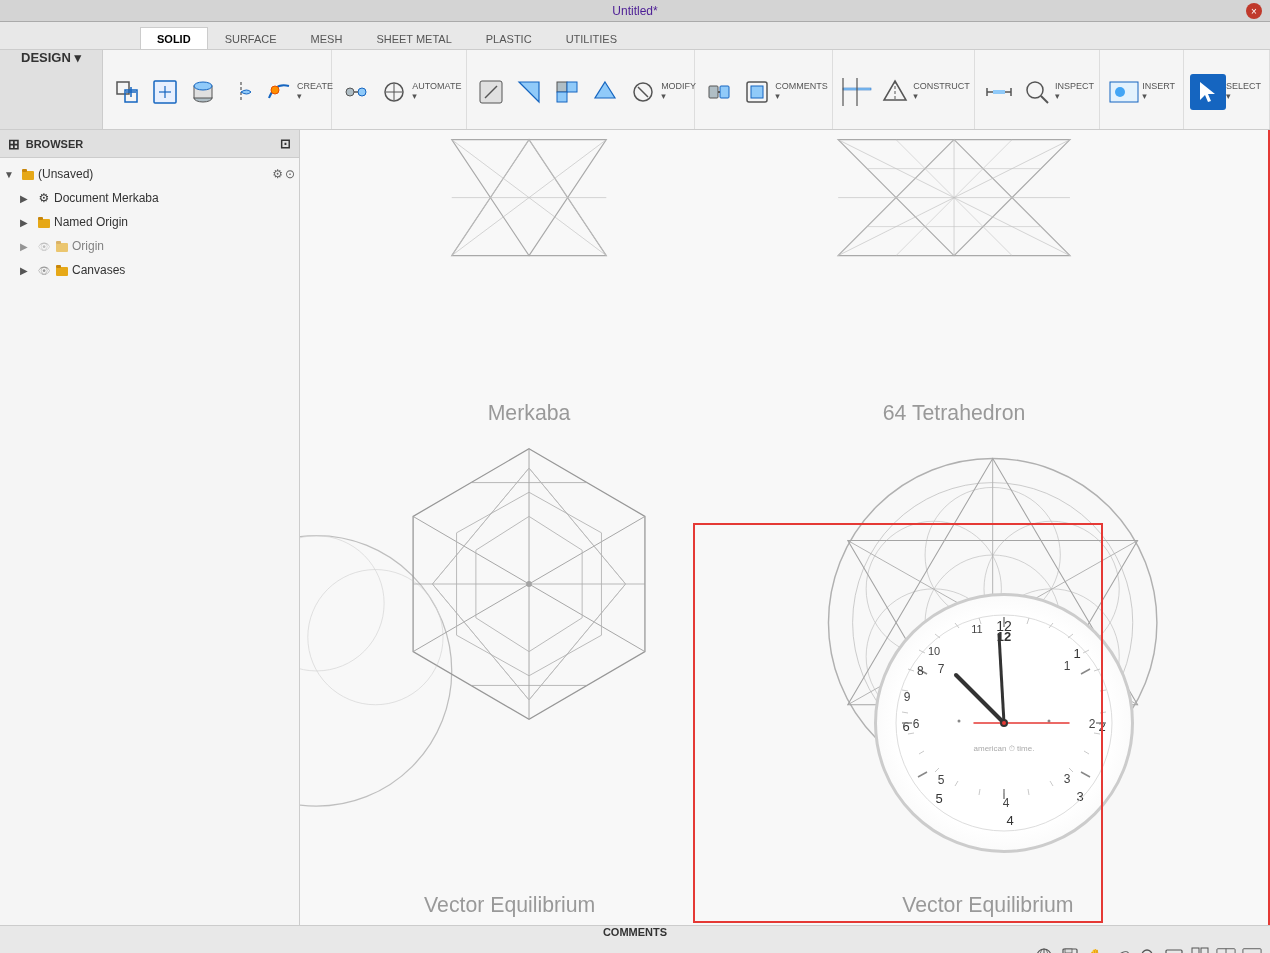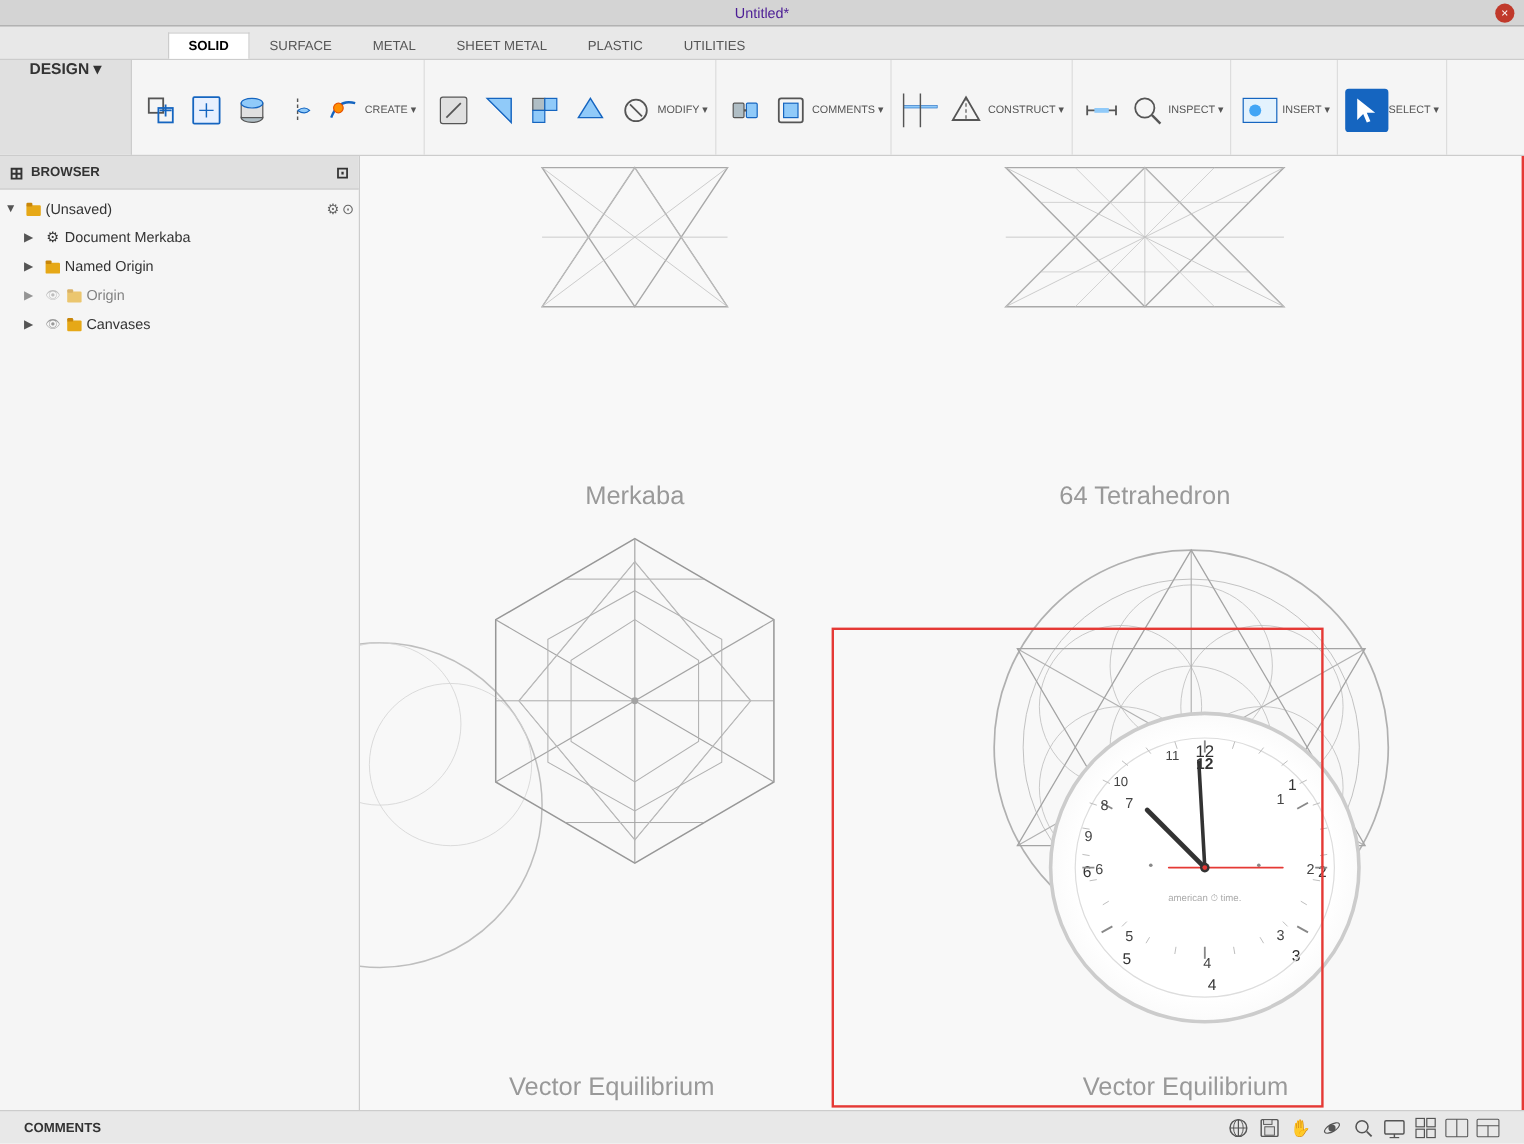"METAL" div.tab { text: METAL -> MESH }
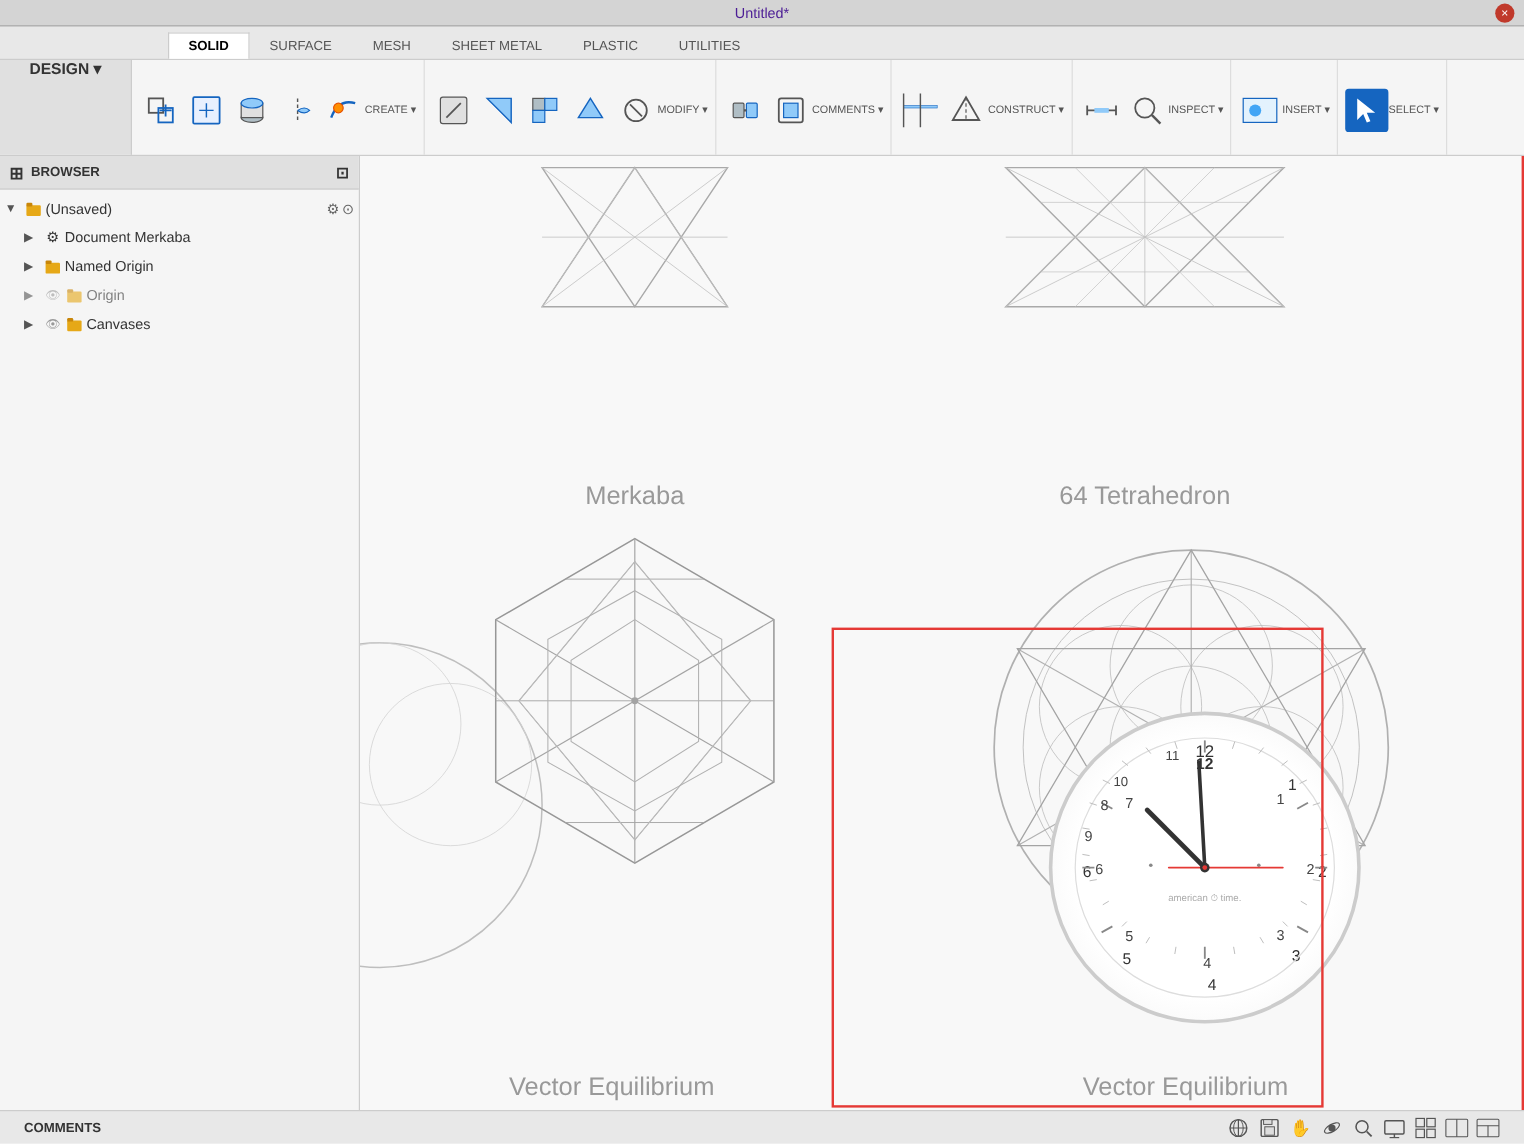"AUTOMATE ▾" div.tool-section { html: none -> <div> <div> <div> <svg> <circle></circle> <circle></circle> <line></line> </svg> </div> <div> <svg> <circle></circle> <line></line> <line></line> </svg> </div> </div> <div> <span>AUTOMATE ▾</span> </div> </div> }
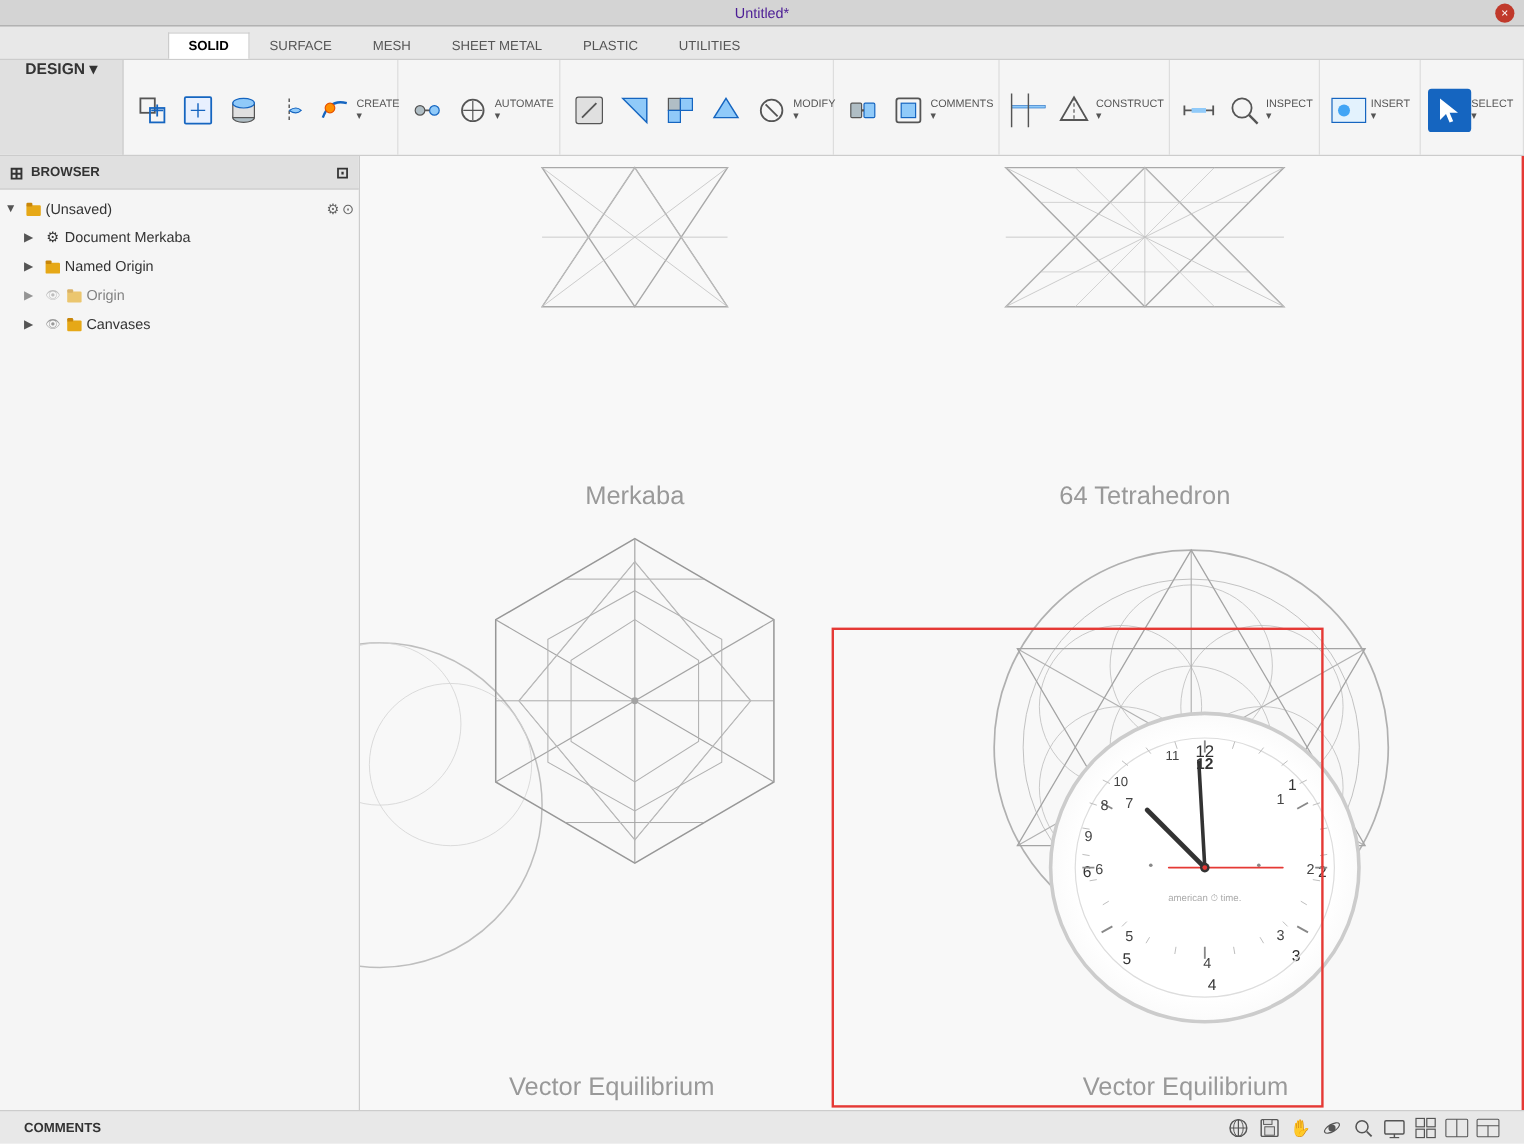"COMMENTS" .status-bar { flex-direction: none -> column; padding: 0 20px -> 0 8px }
